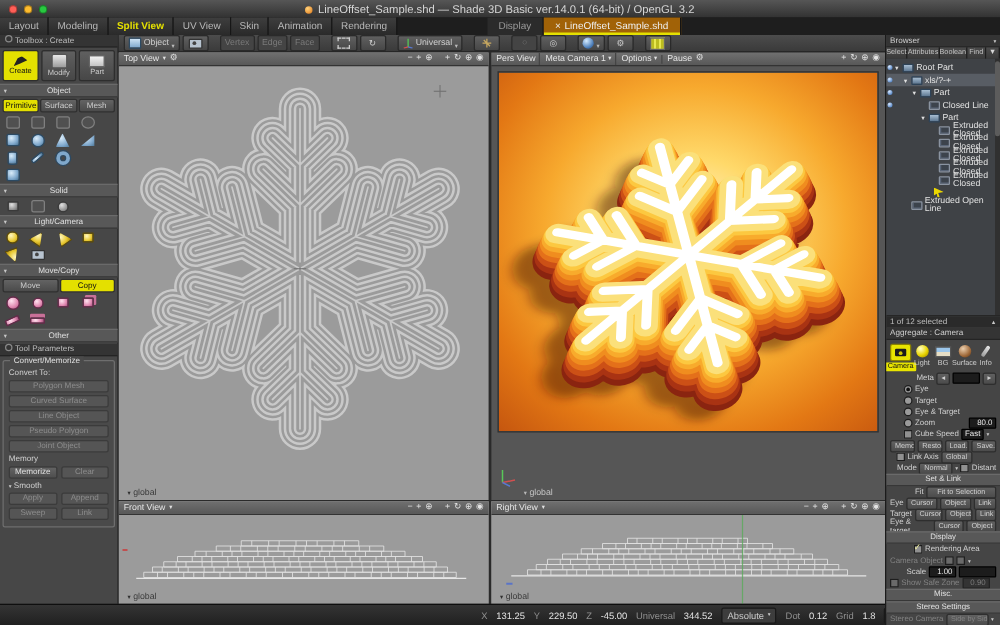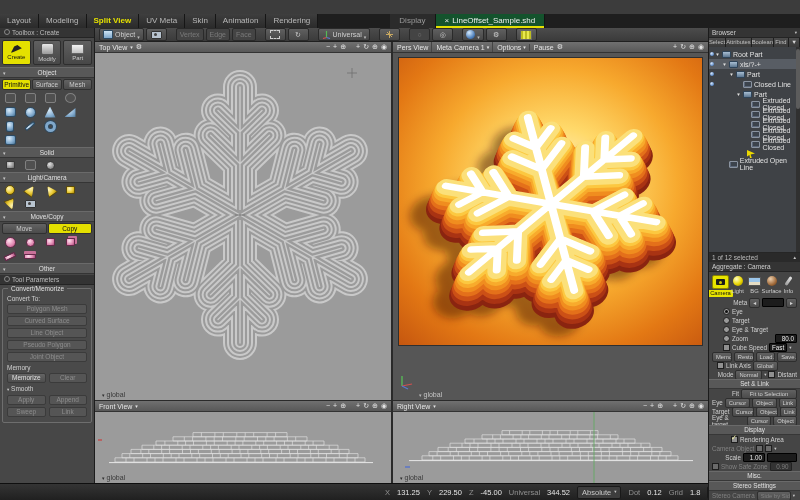"LineOffset_Sample.shd — Shade 3D Basic" div.titlebar { html: none -> <div> <div> <span></span> <span></span> <span></span> </div> <div><span></span><span>LineOffset_Sample.shd — Shade 3D Basic ver.14.0.1 (64-bit) / OpenGL 3.2</span></div> </div> }
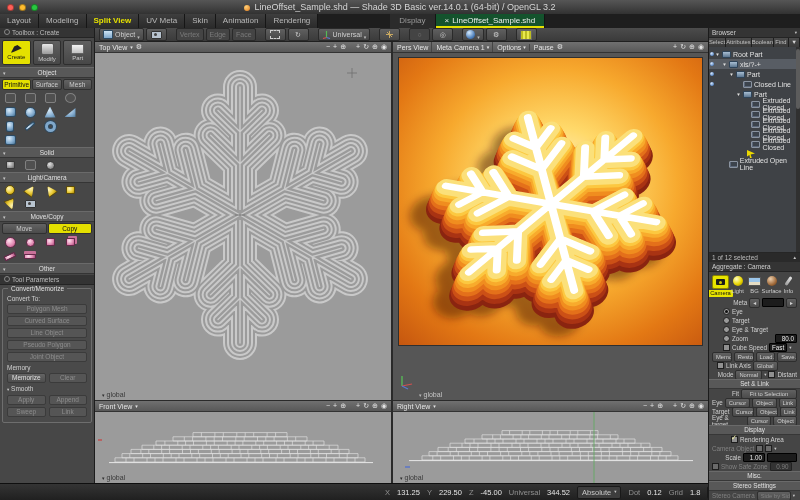"UV Meta" div.wtab { text: Meta -> View }
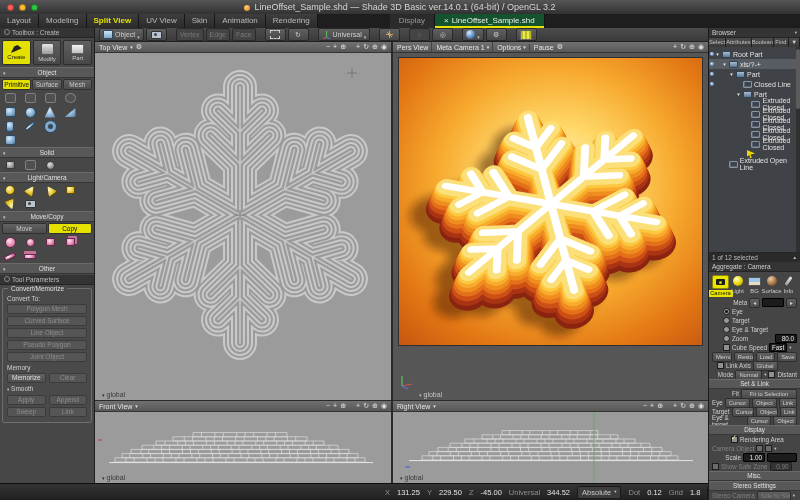"× LineOffset_Sample.shd" .dtab.active { background: #14532d -> #a16207 }
